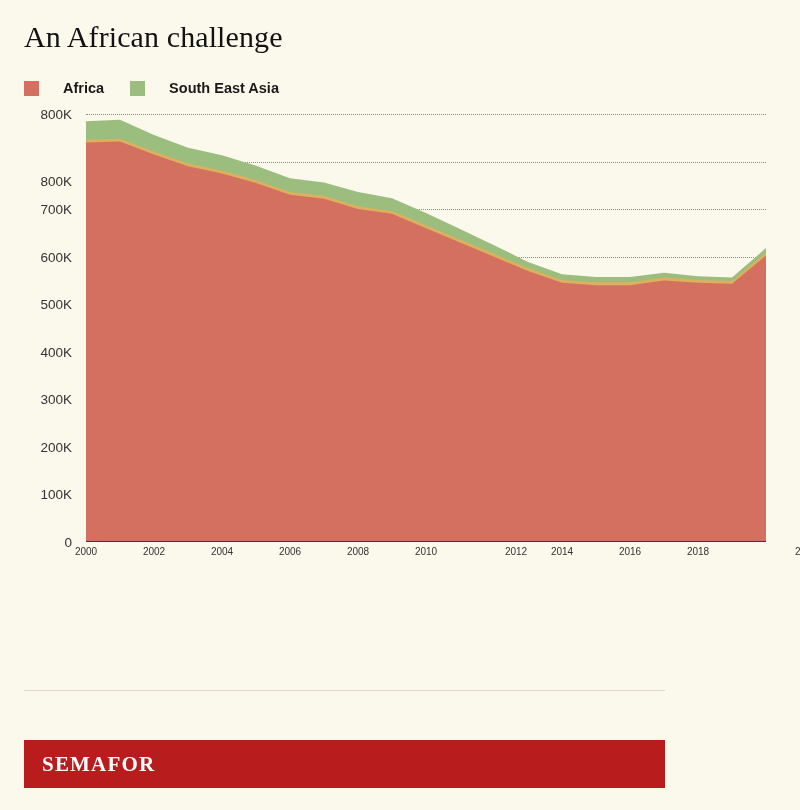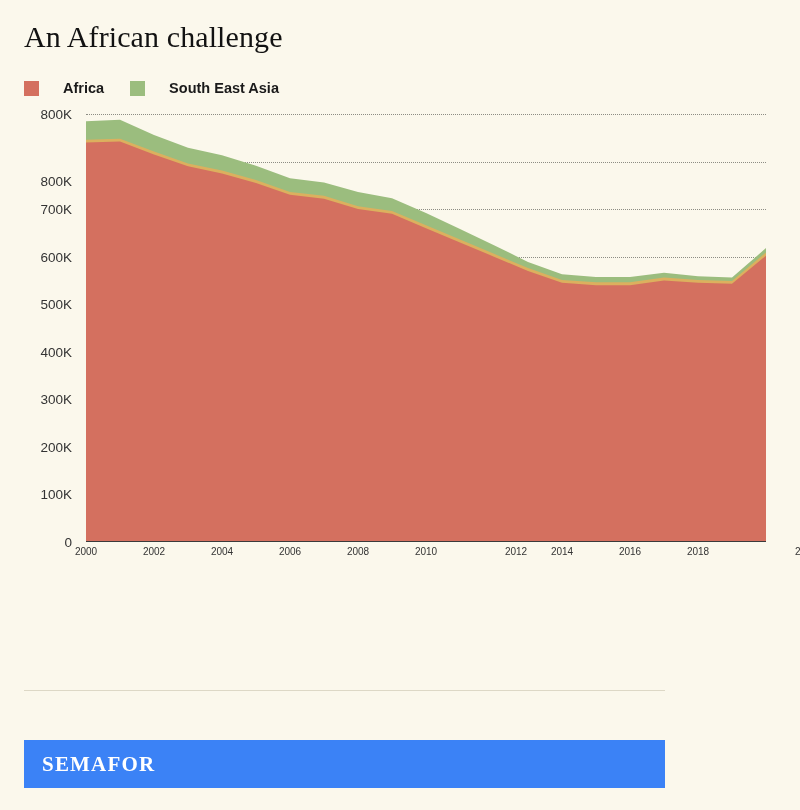"SEMAFOR" .brandbar { background: #3b82f6 -> #b91c1c }
